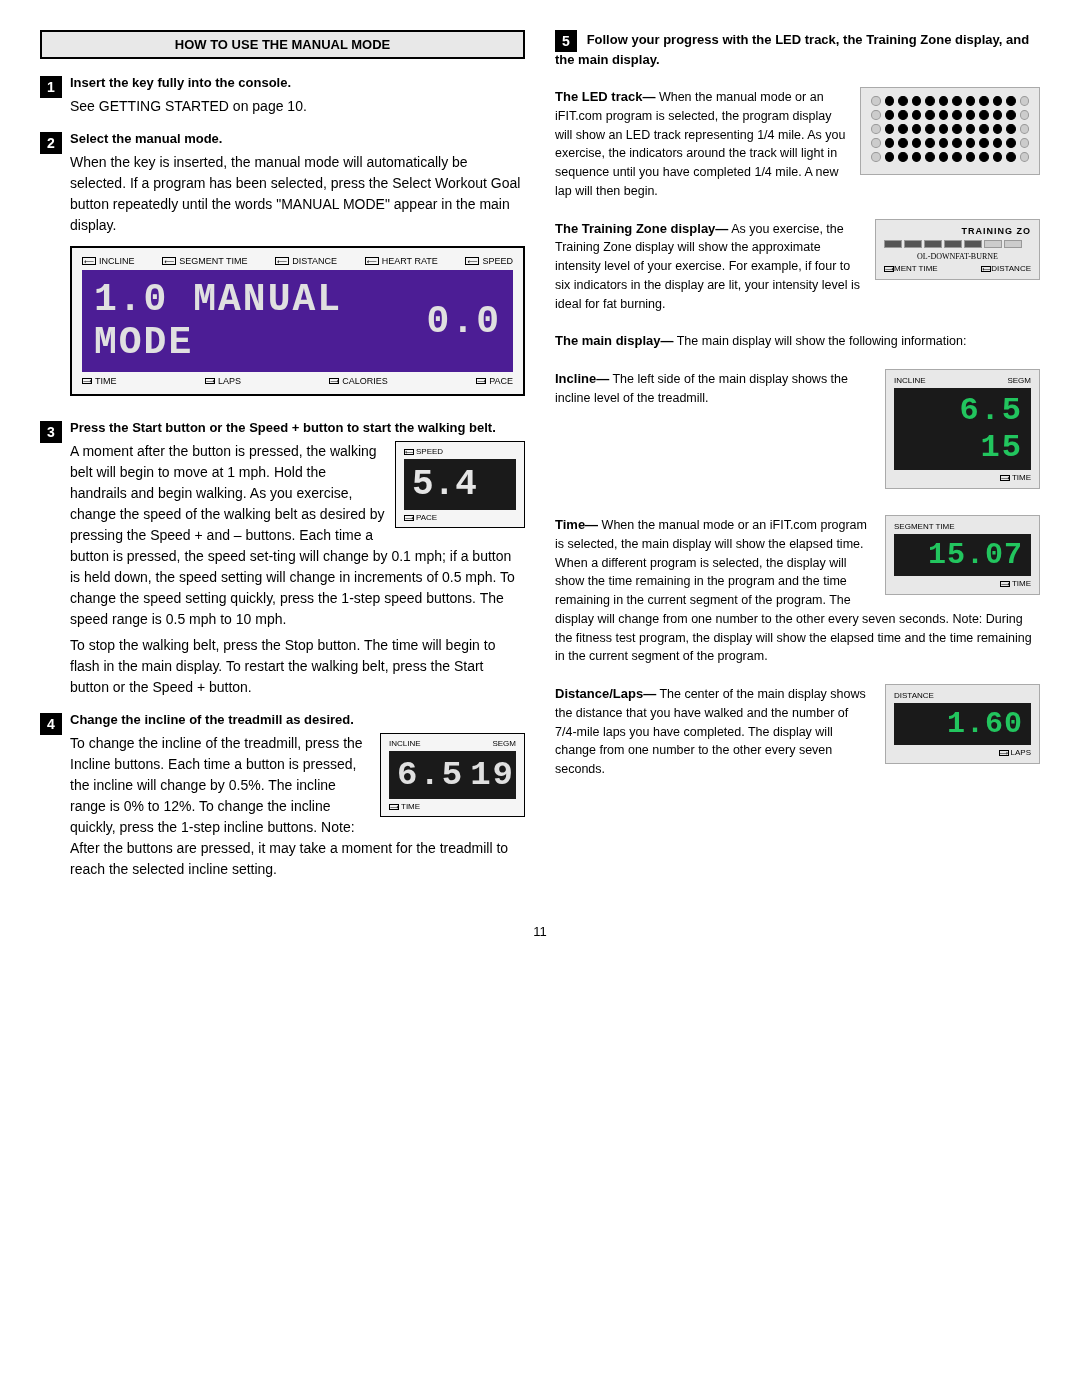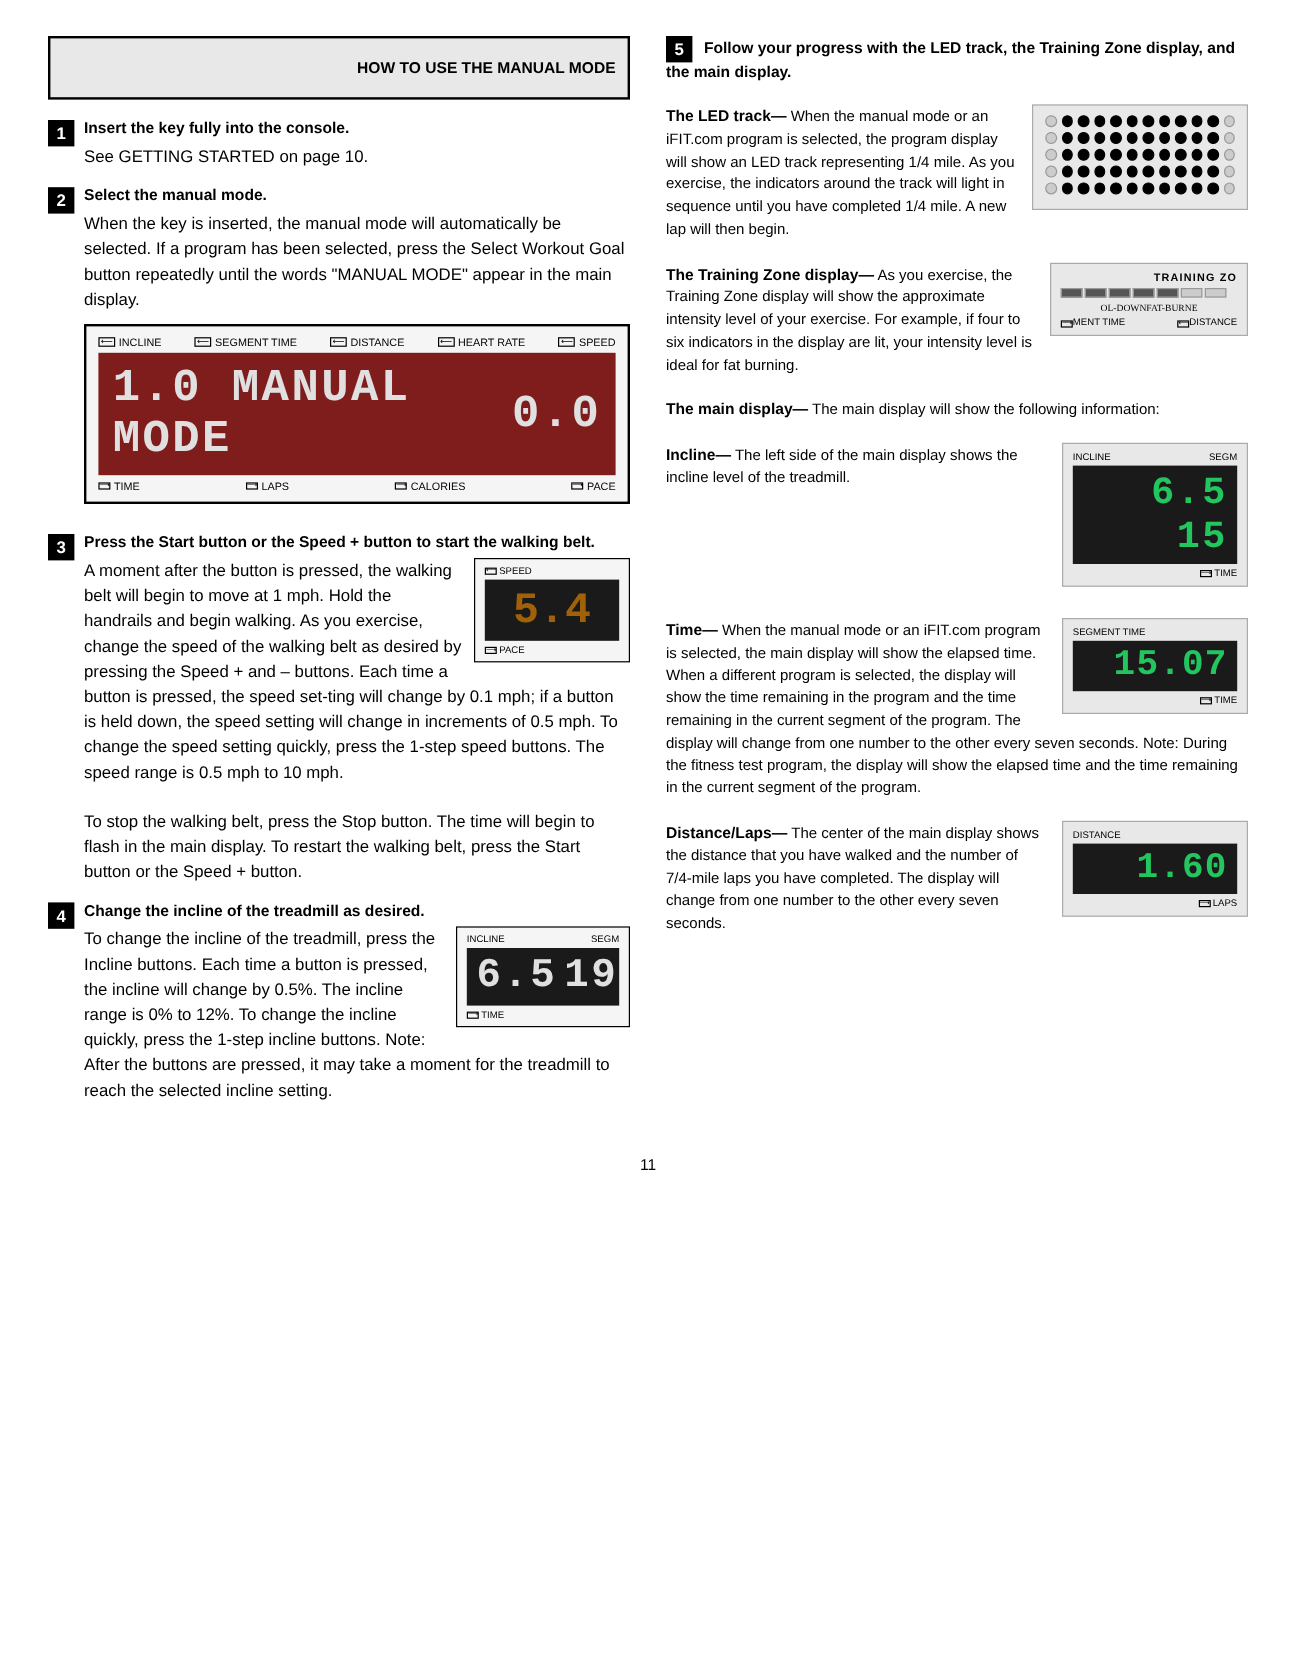"HOW TO USE THE MANUAL" .section-header { padding: 17px 10px -> 5px 10px; text-align: right -> center }
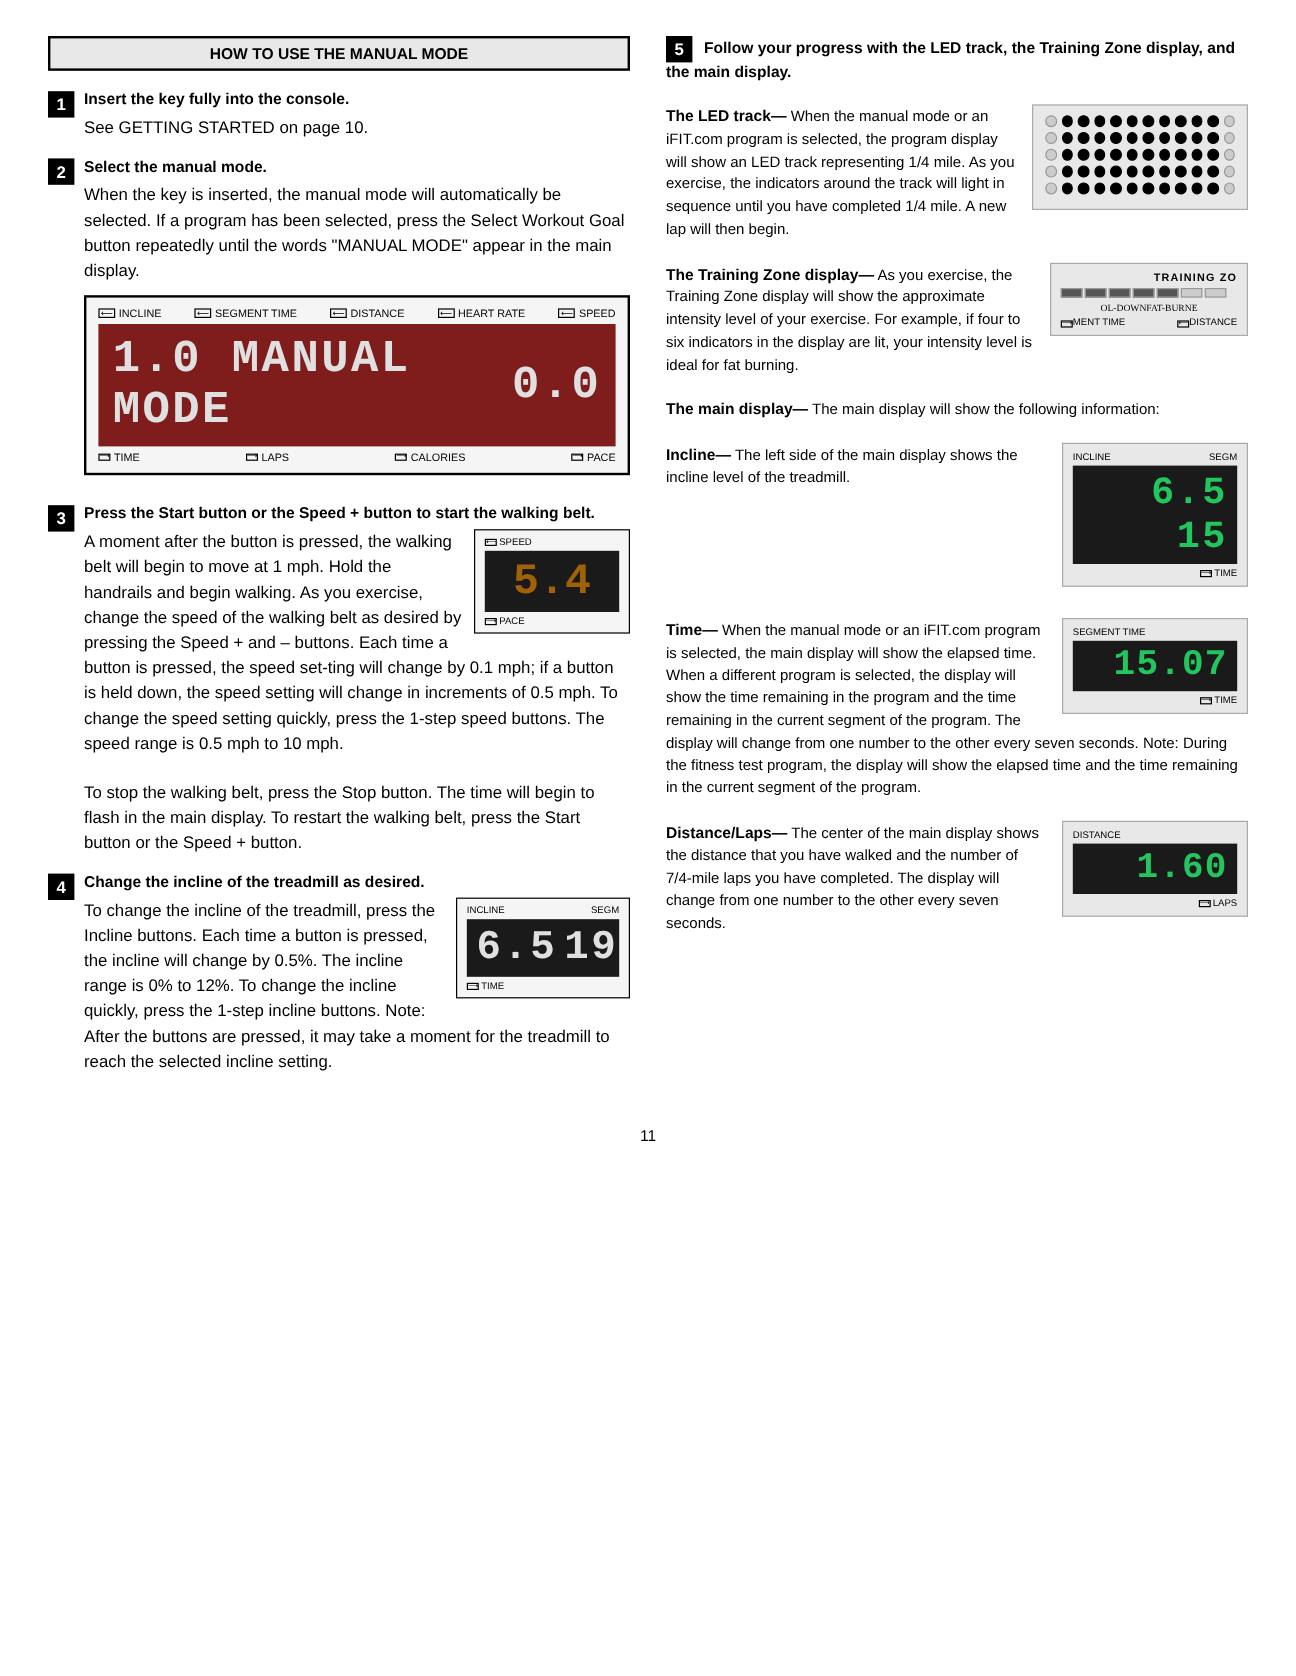"1.0 MANUAL MODE" .manual-mode-digits { background: #7f1d1d -> #4c1d95 }
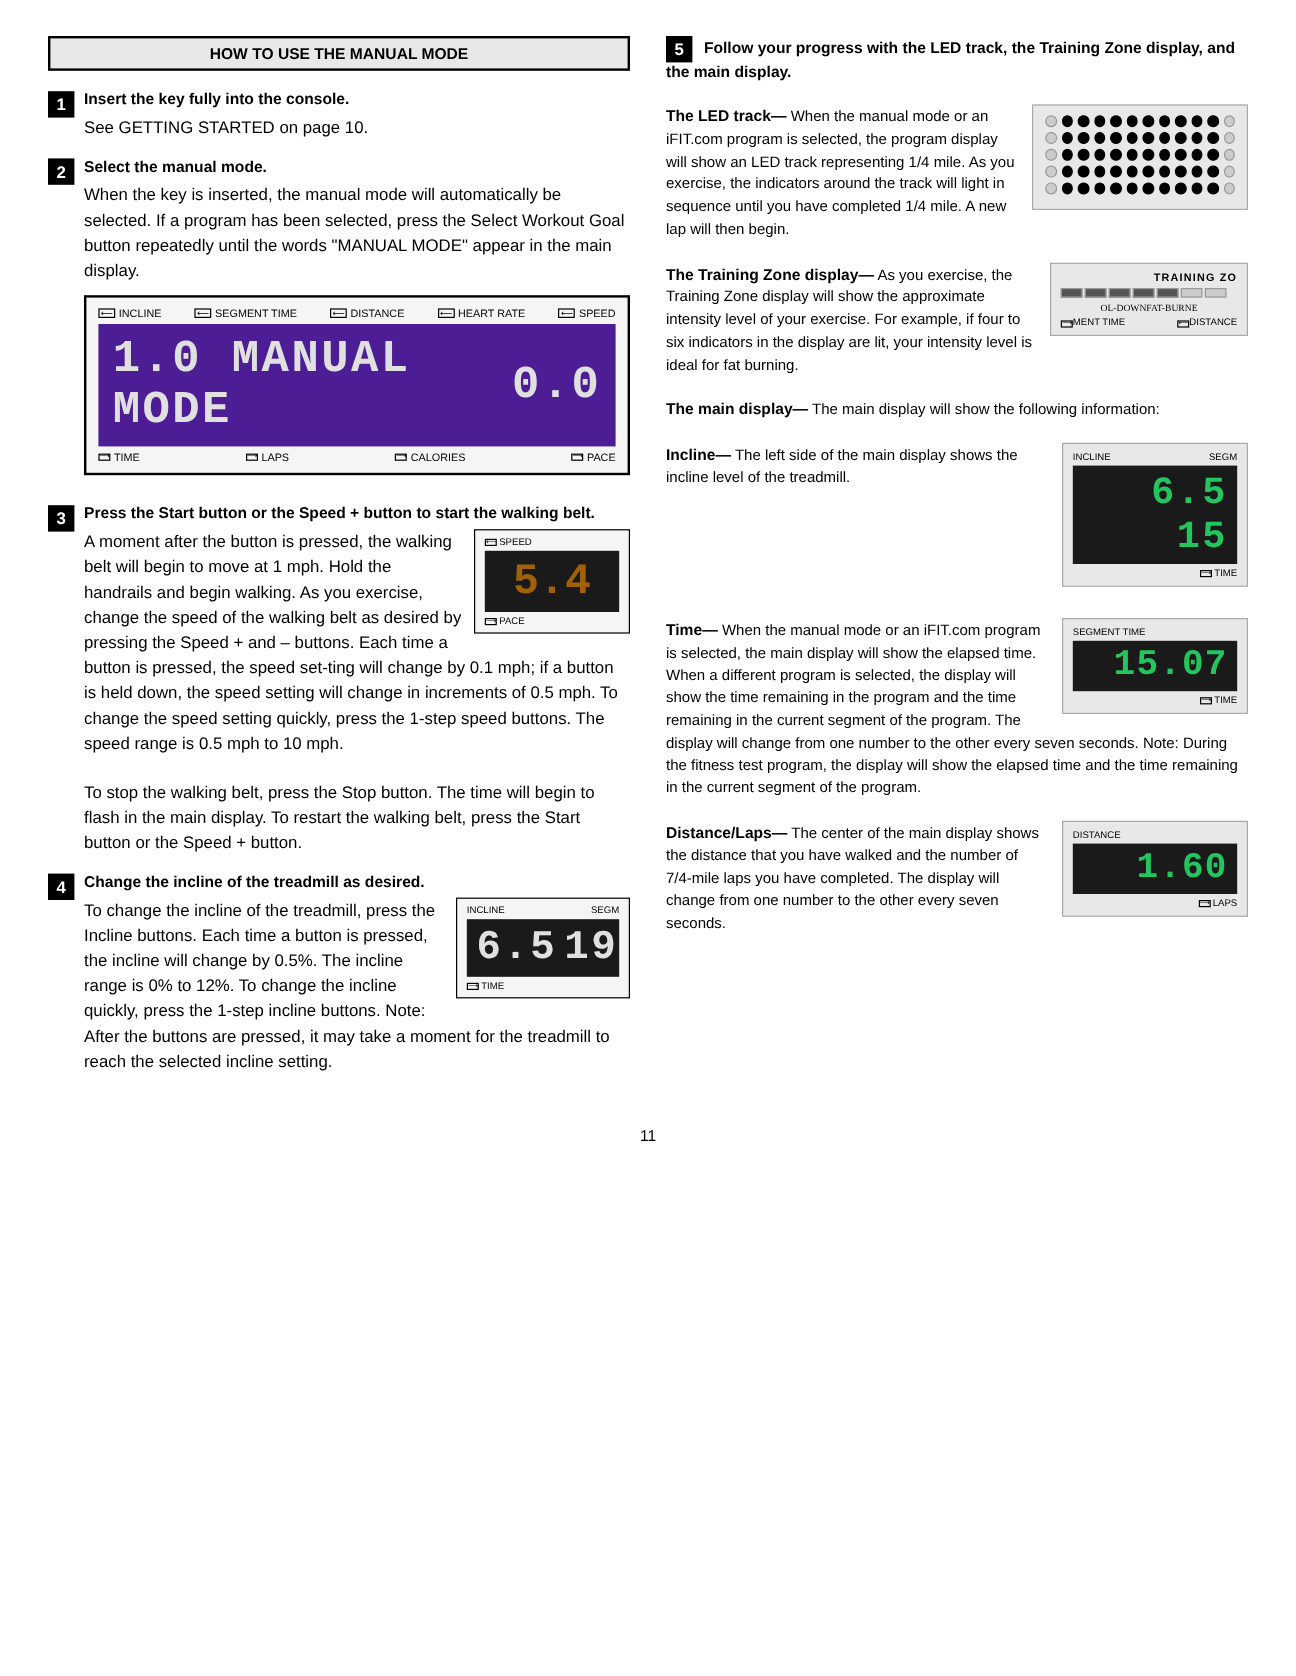"5.4" .small-display-digits { color: #a16207 -> #e5e5e5; text-align: center -> left }
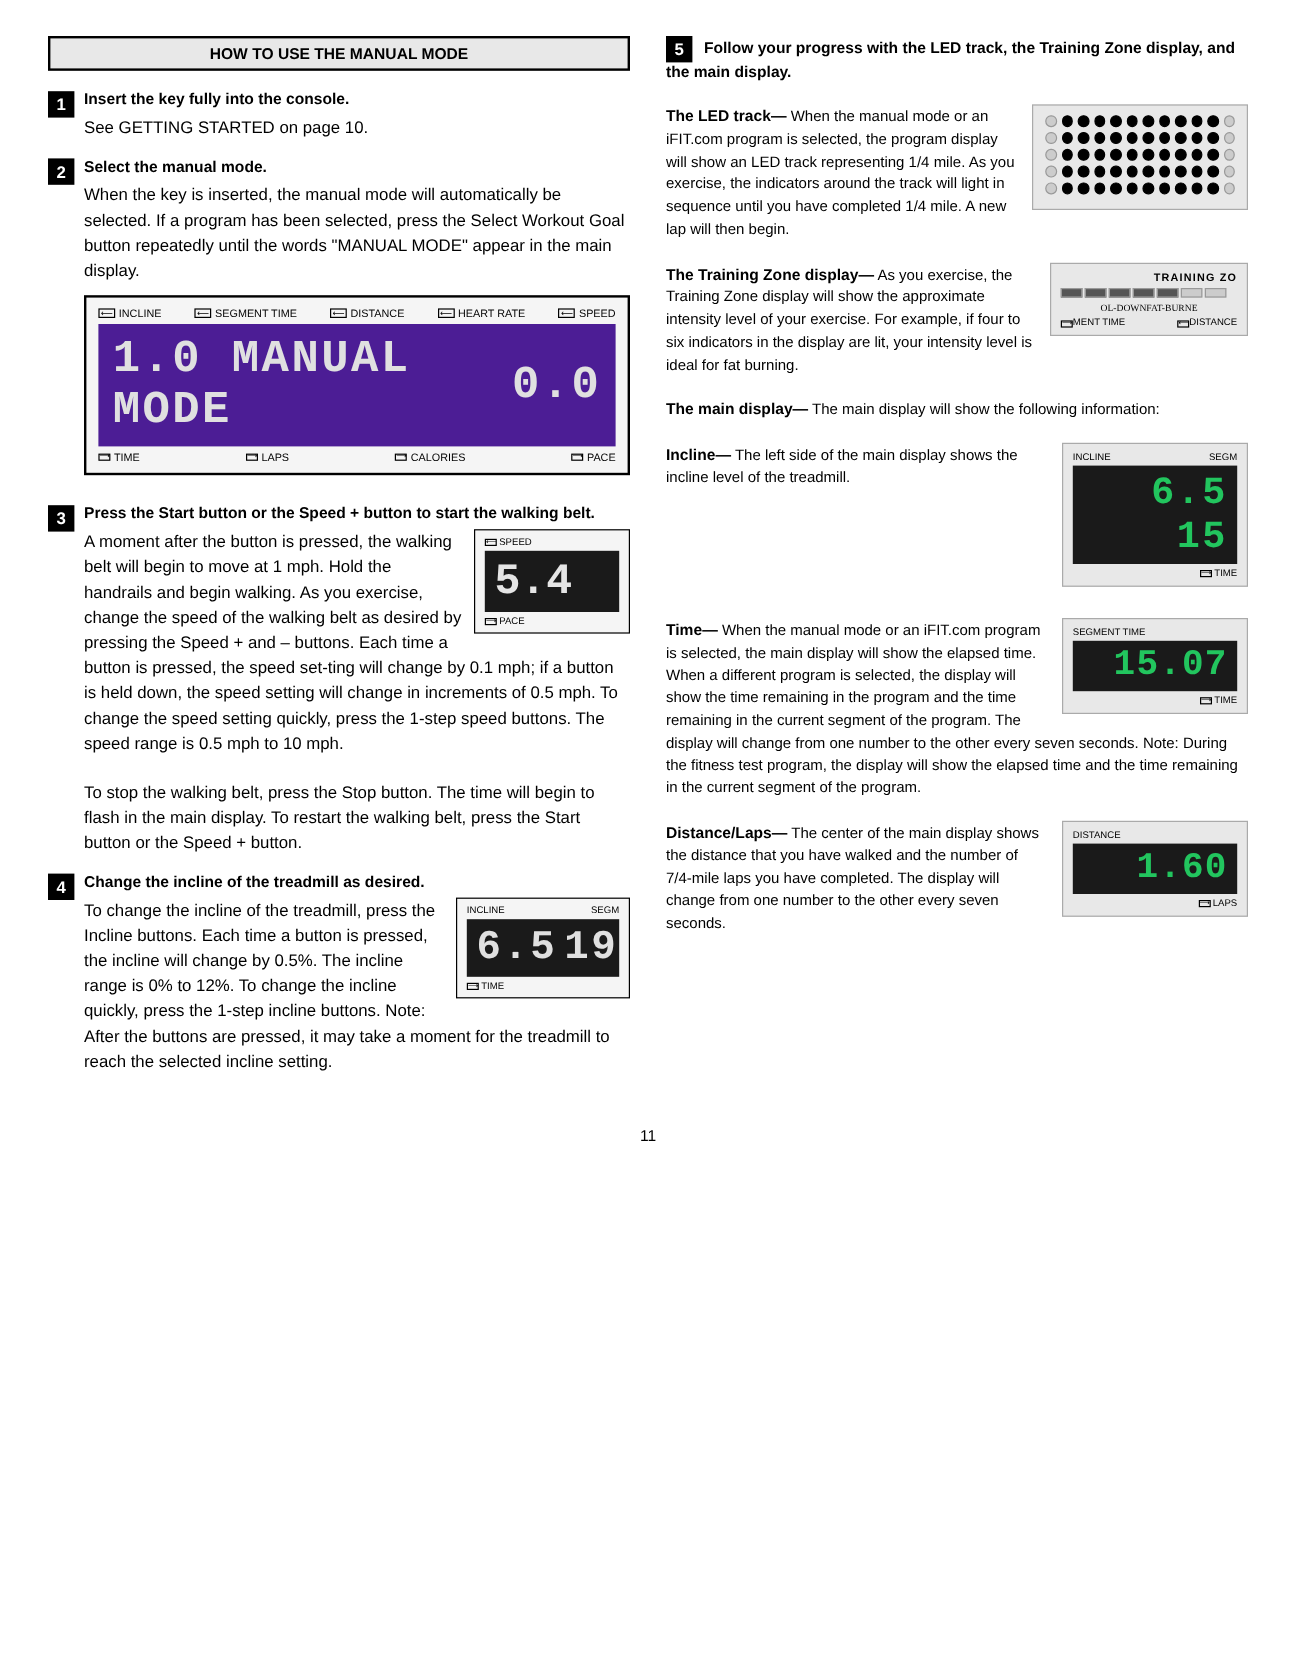"To stop the walking belt," div.step-body { margin-top: 20px -> 5px }
